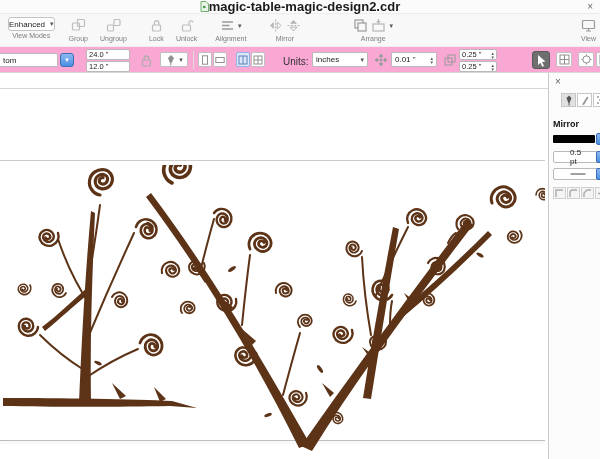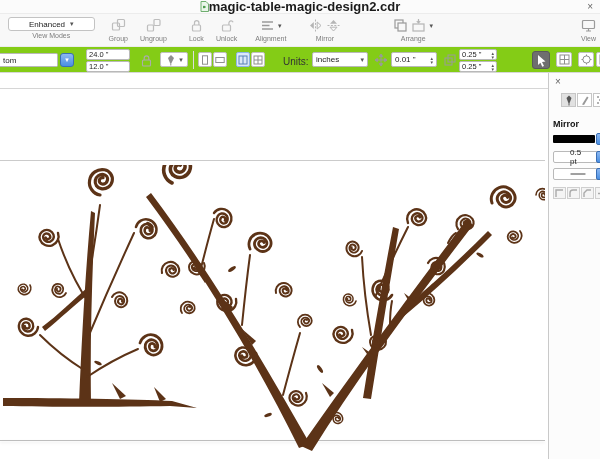"Enhanced" .dropbtn { padding: 0 20px -> 0 0 }
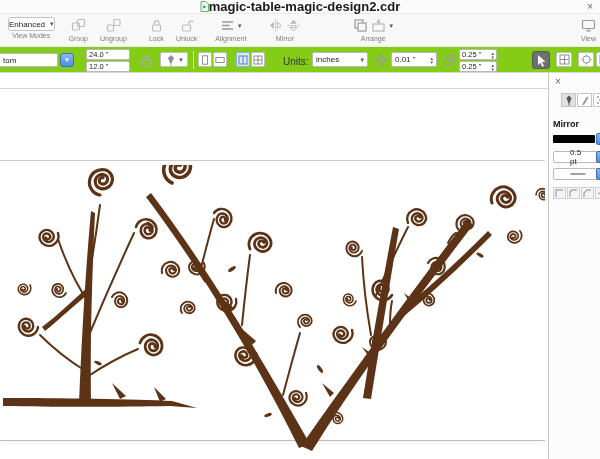"tom" .propbar { background: #84cc16 -> #f9a8d4 }
